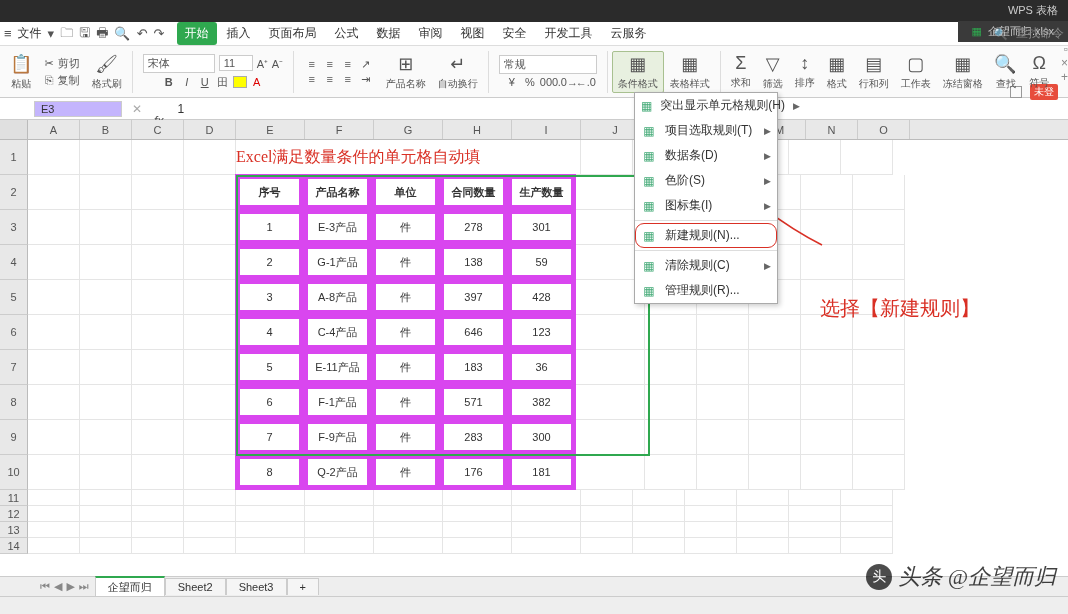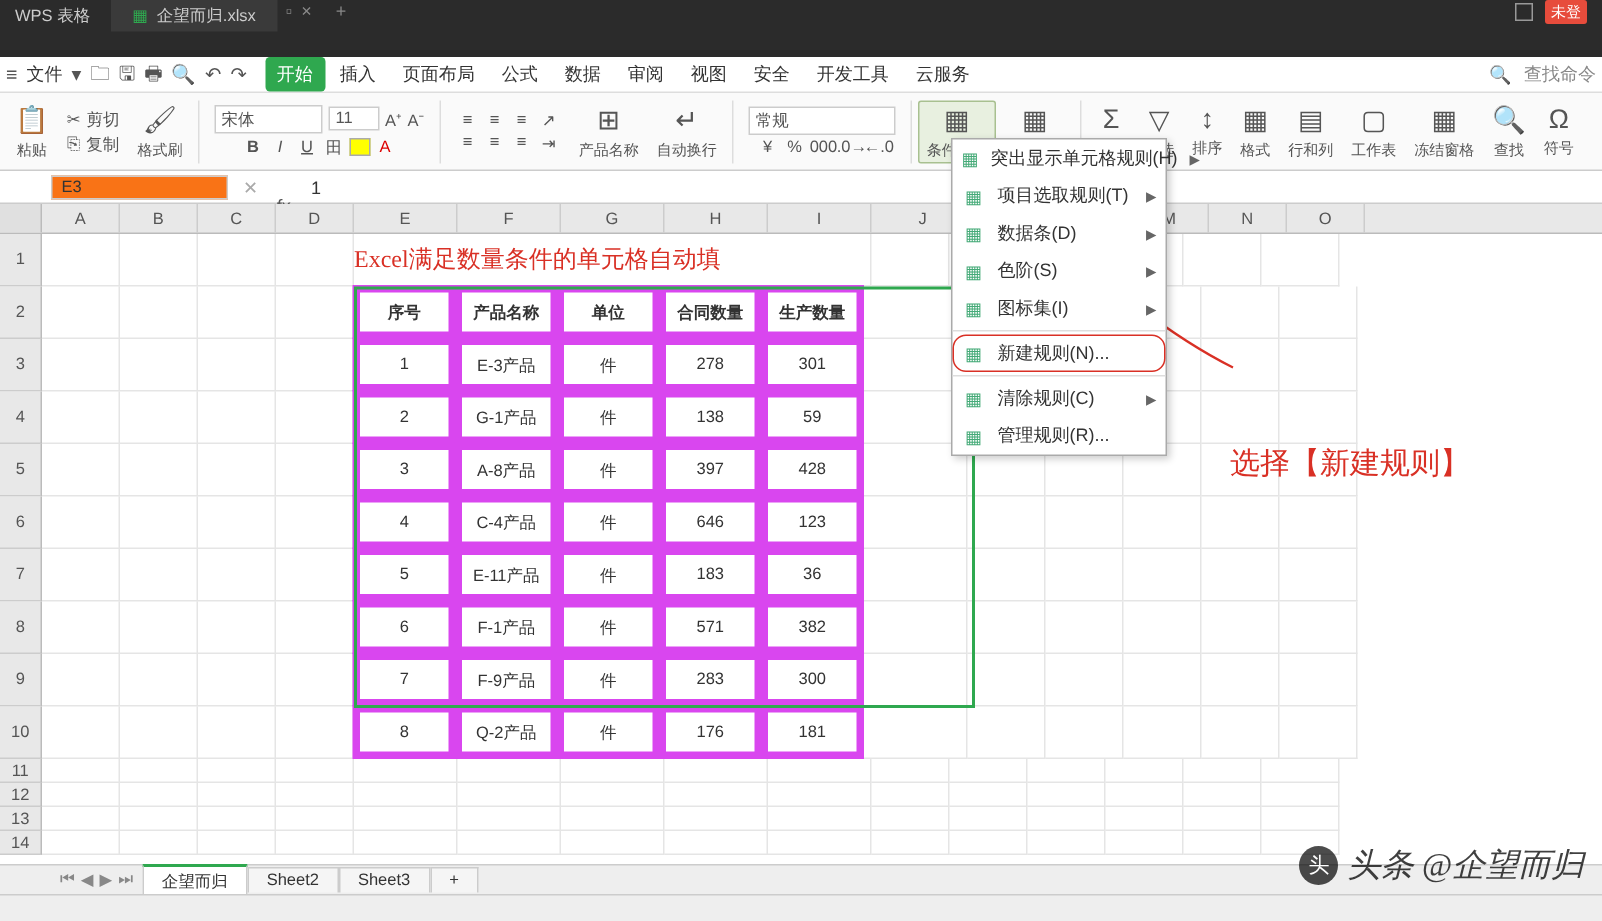"WPS 表格" .titlebar { align-items: flex-start -> flex-end; flex-direction: none -> column; height: 38px -> 22px }
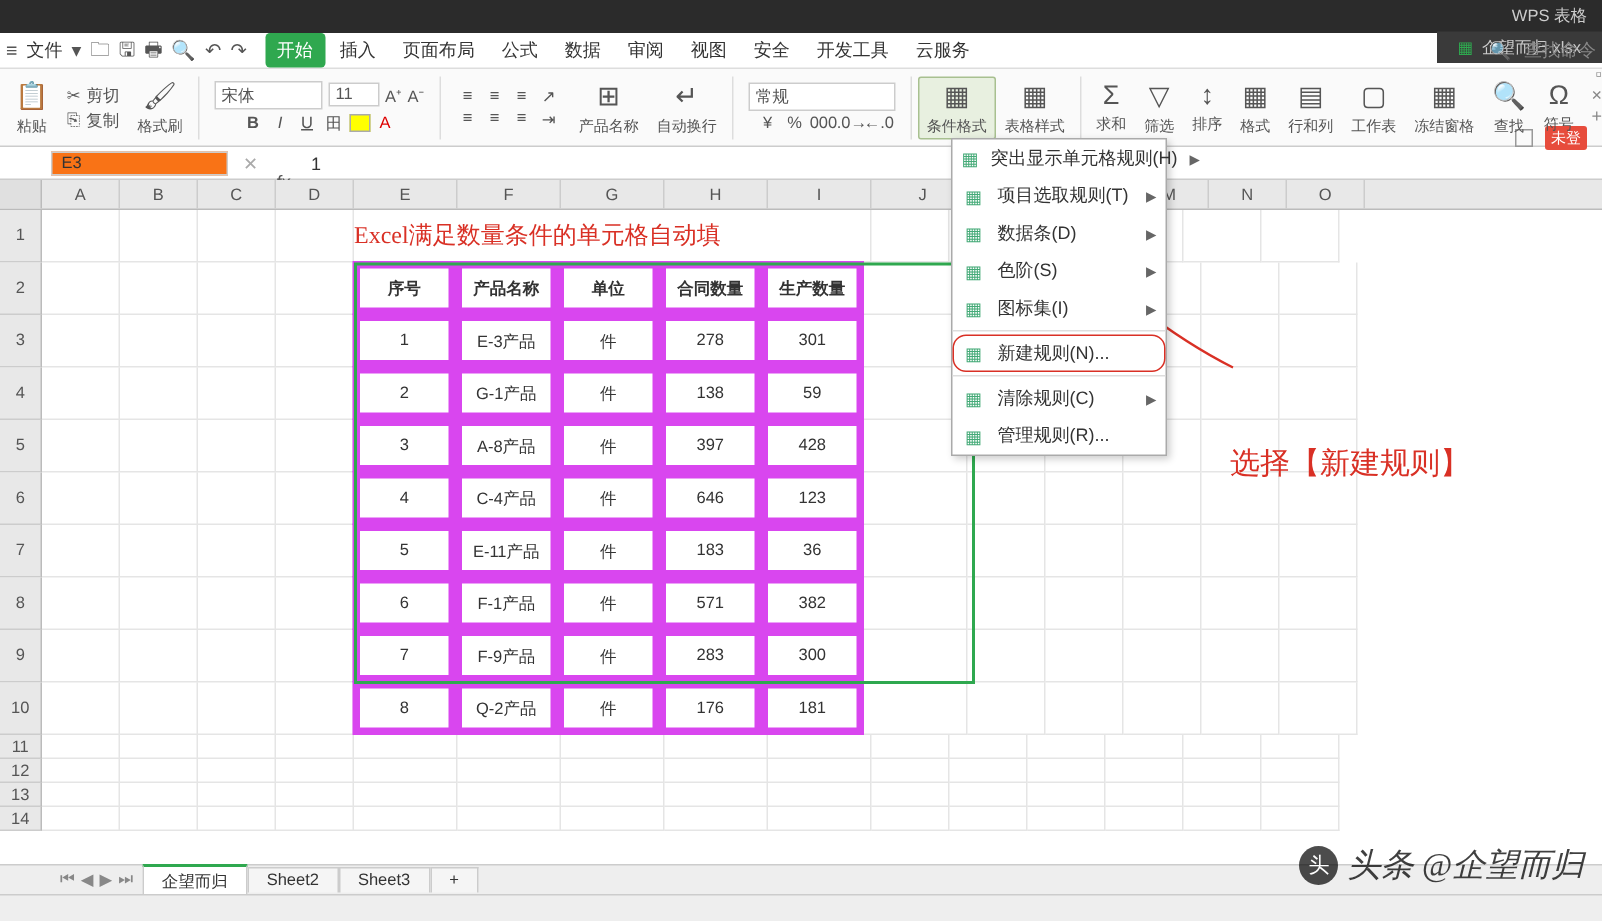"E3" .namebox { background: #f97316 -> #c4b5fd; width: 118px -> 88px }
